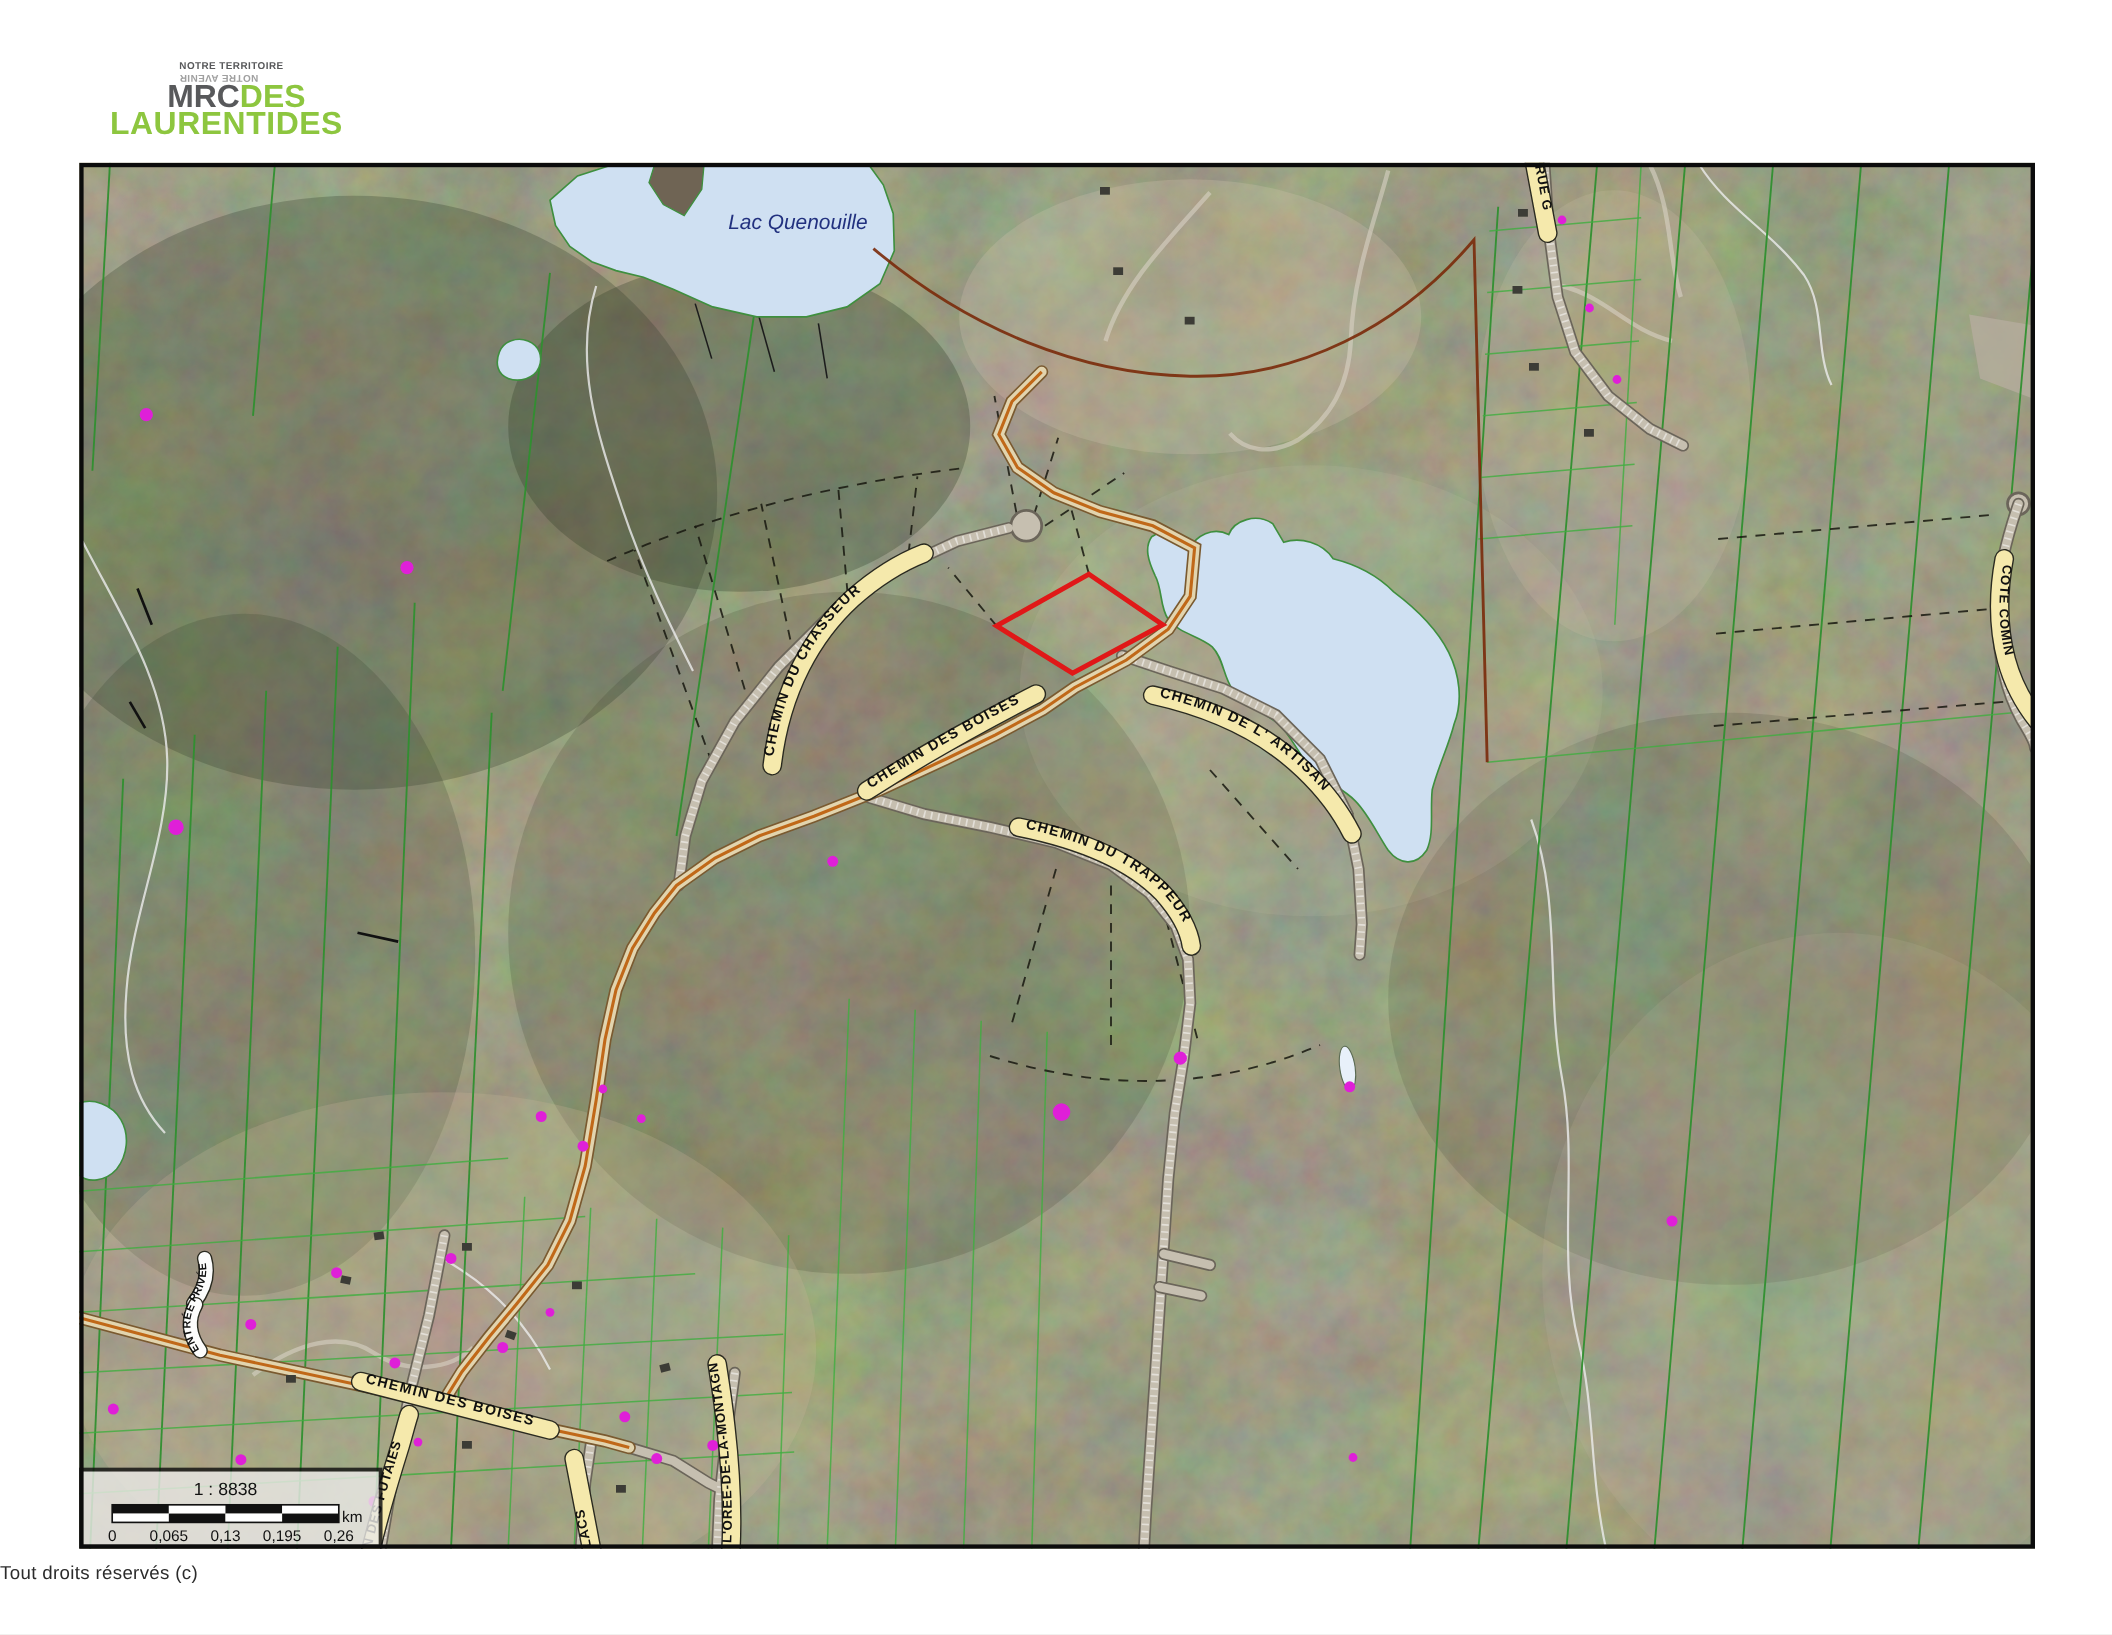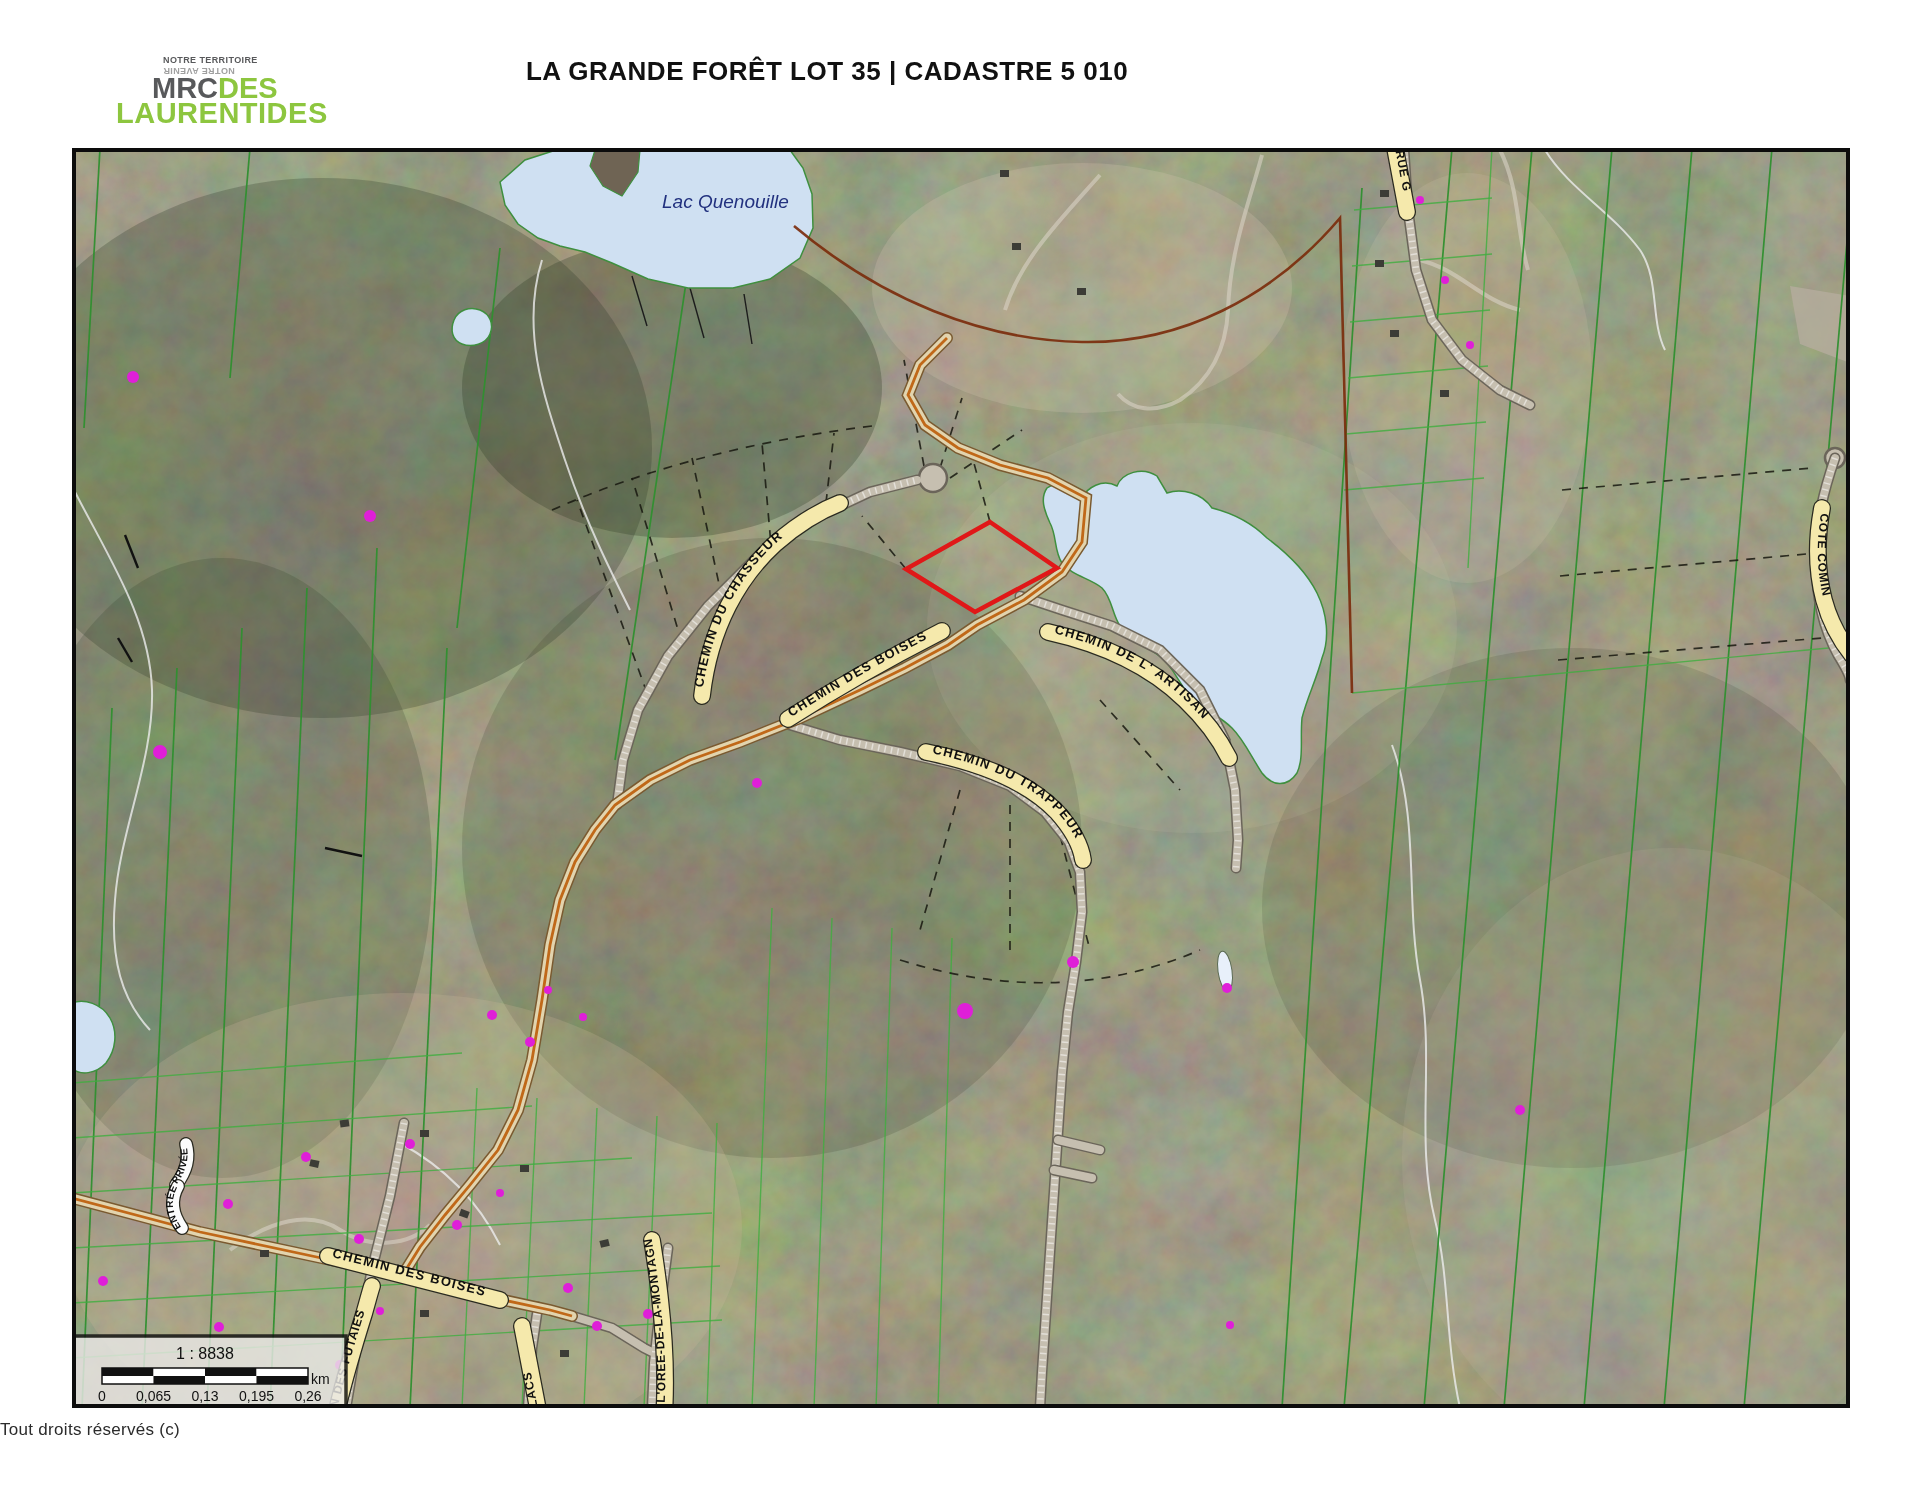"LA GRANDE FORÊT LOT 35" div.title { html: <div>LA GRANDE FORÊT LOT 35 | CADASTRE 5 010</div> -> none }
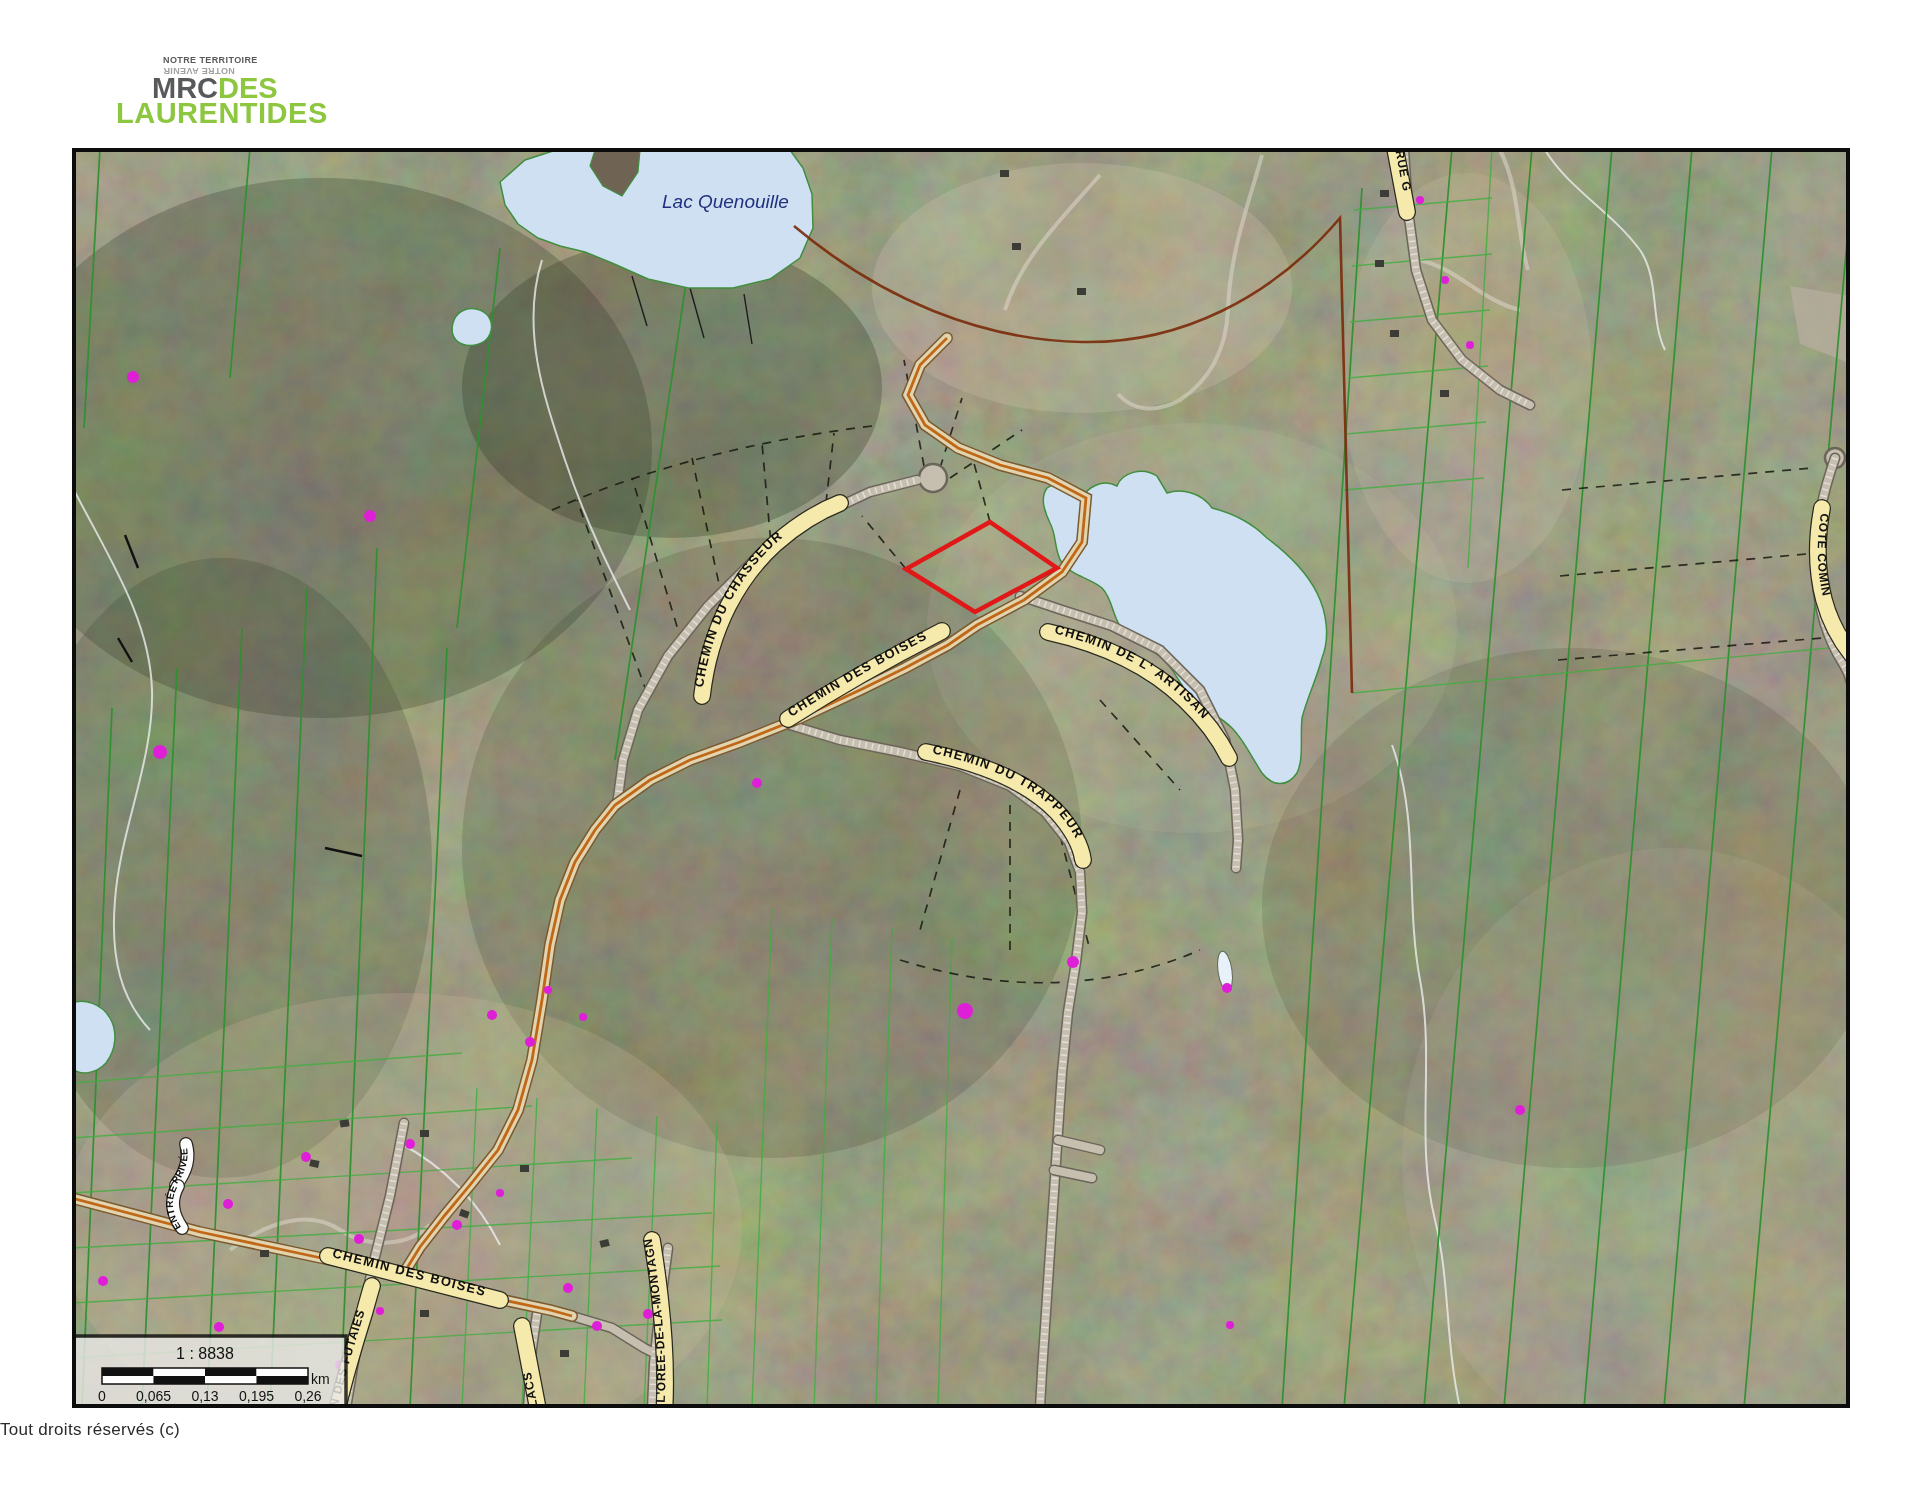"LAURENTIDES" .logo-region { left: 116px -> 100px }
